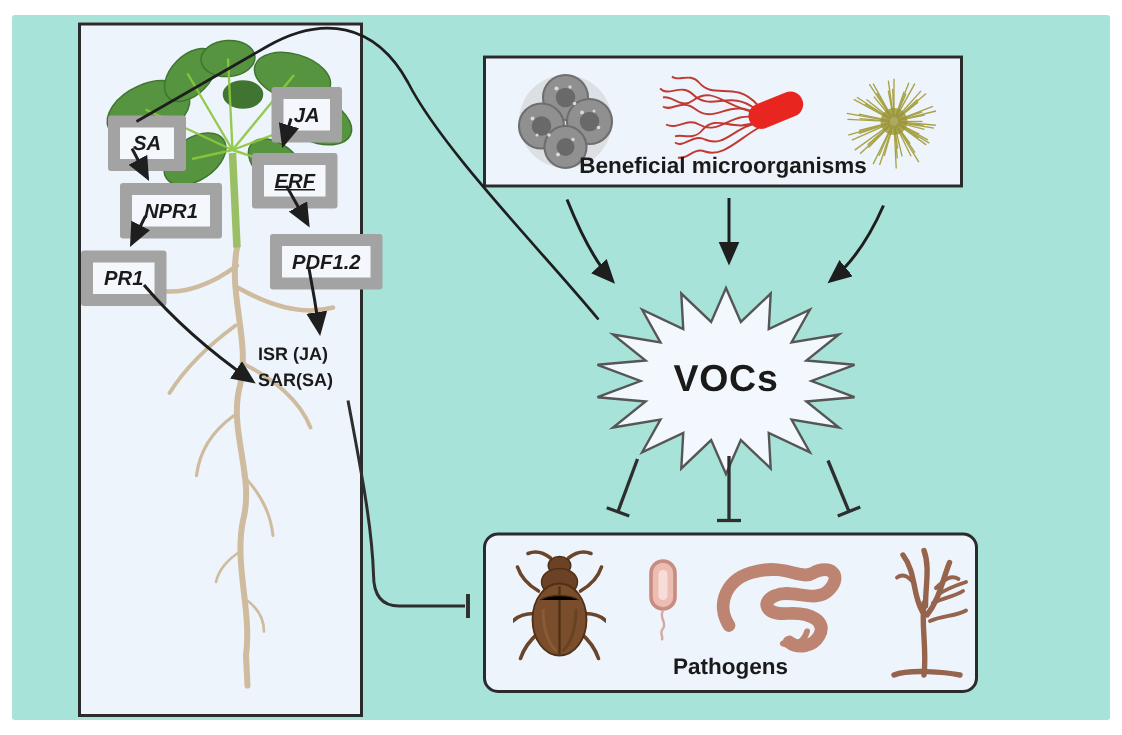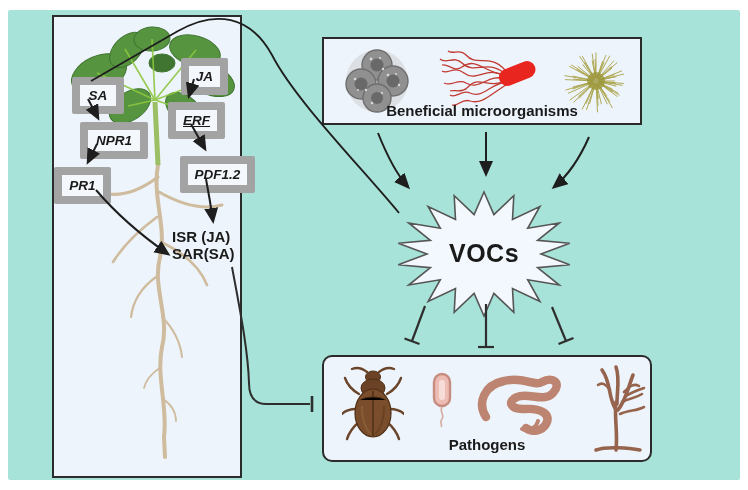"ISR (JA)" #pathway-text { font-size: 15px -> 12px }
